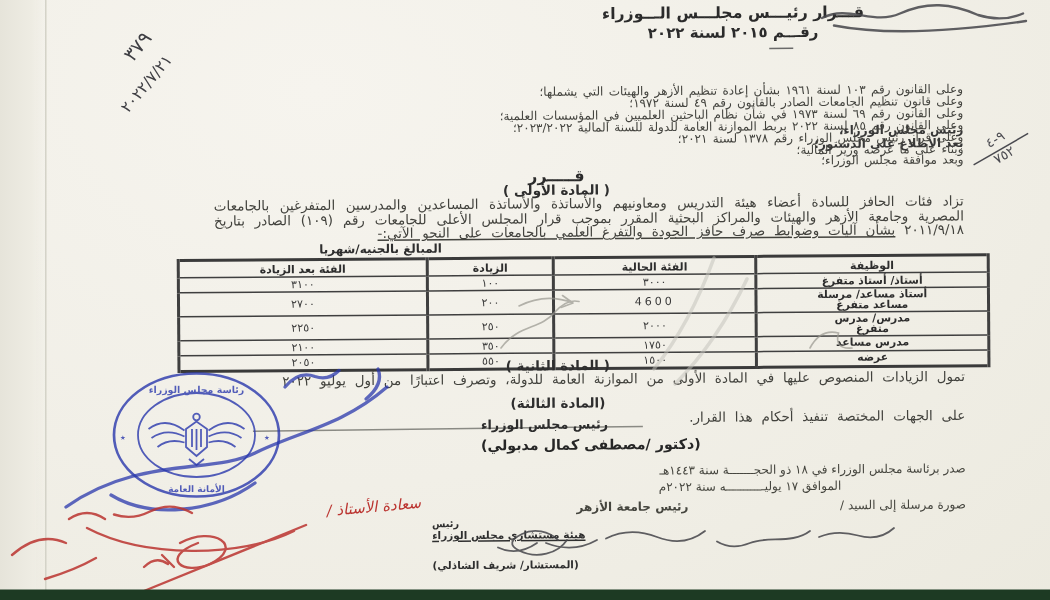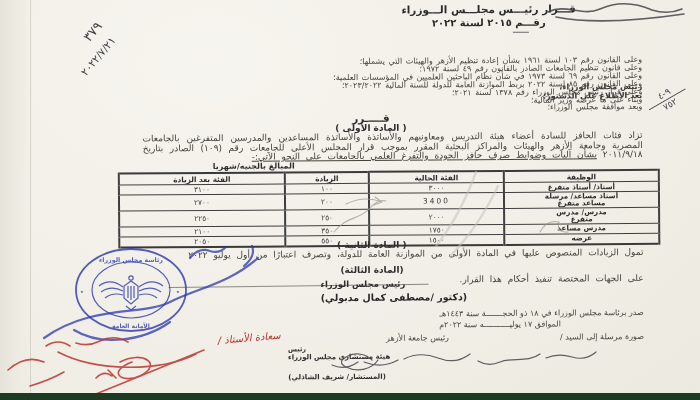"3400" td.num { text: 3400 -> 4600 }
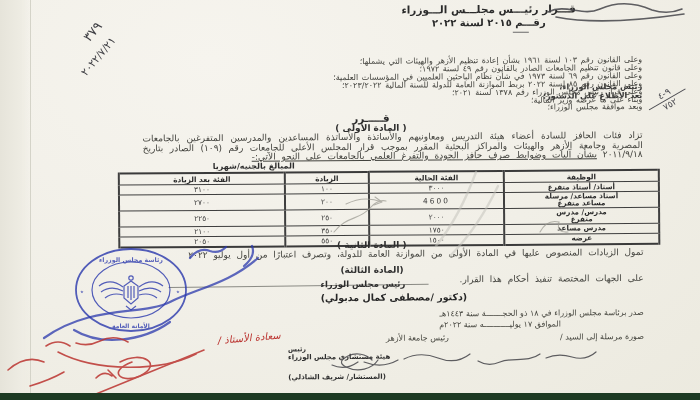"رئيس جامعة الأزهر" .recipient { font-weight: none -> bold; right: 252px -> 242px }
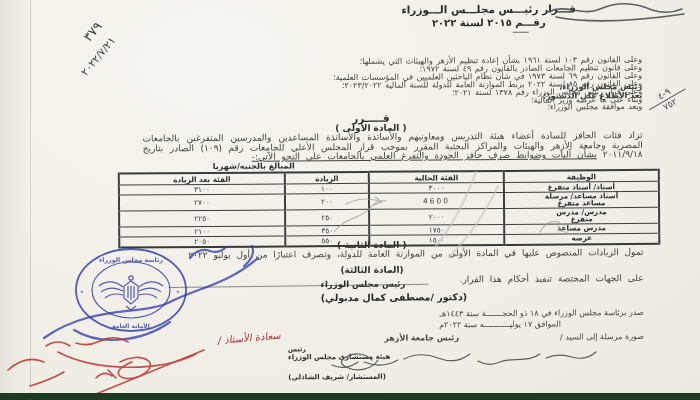"هيئة مستشاري مجلس الوزراء" .counselor .c2 { text-decoration: none -> underline }
